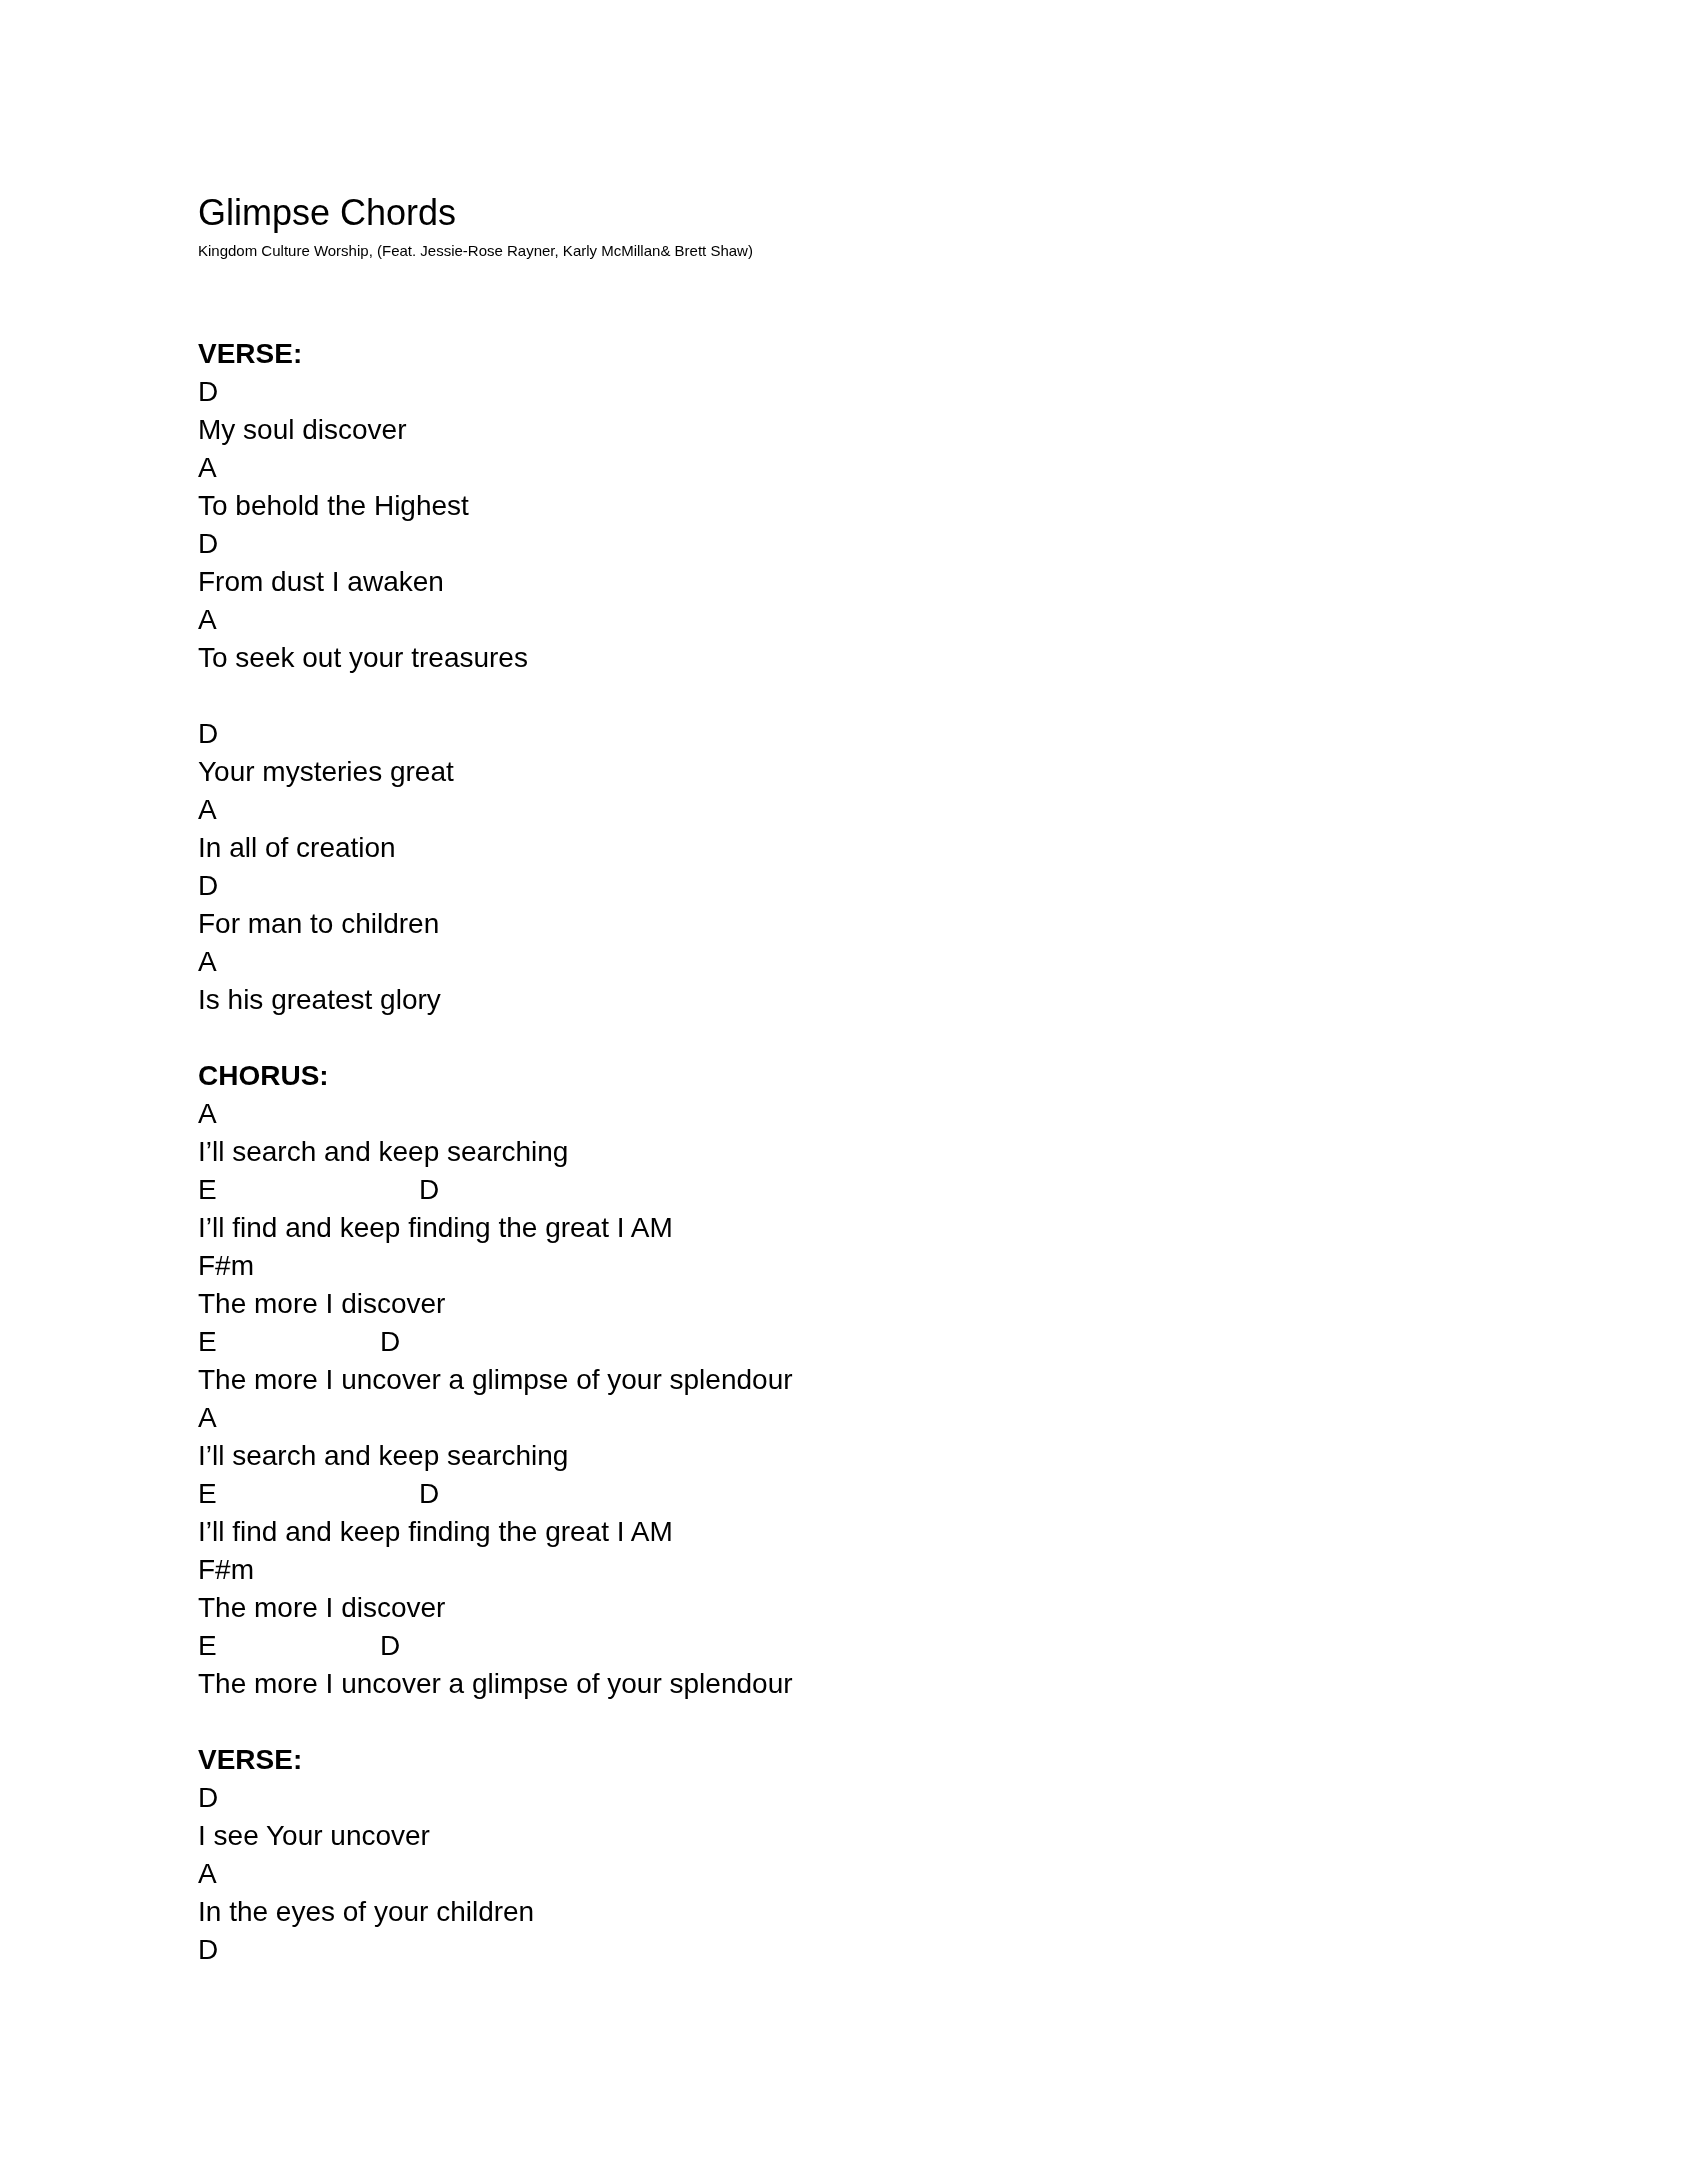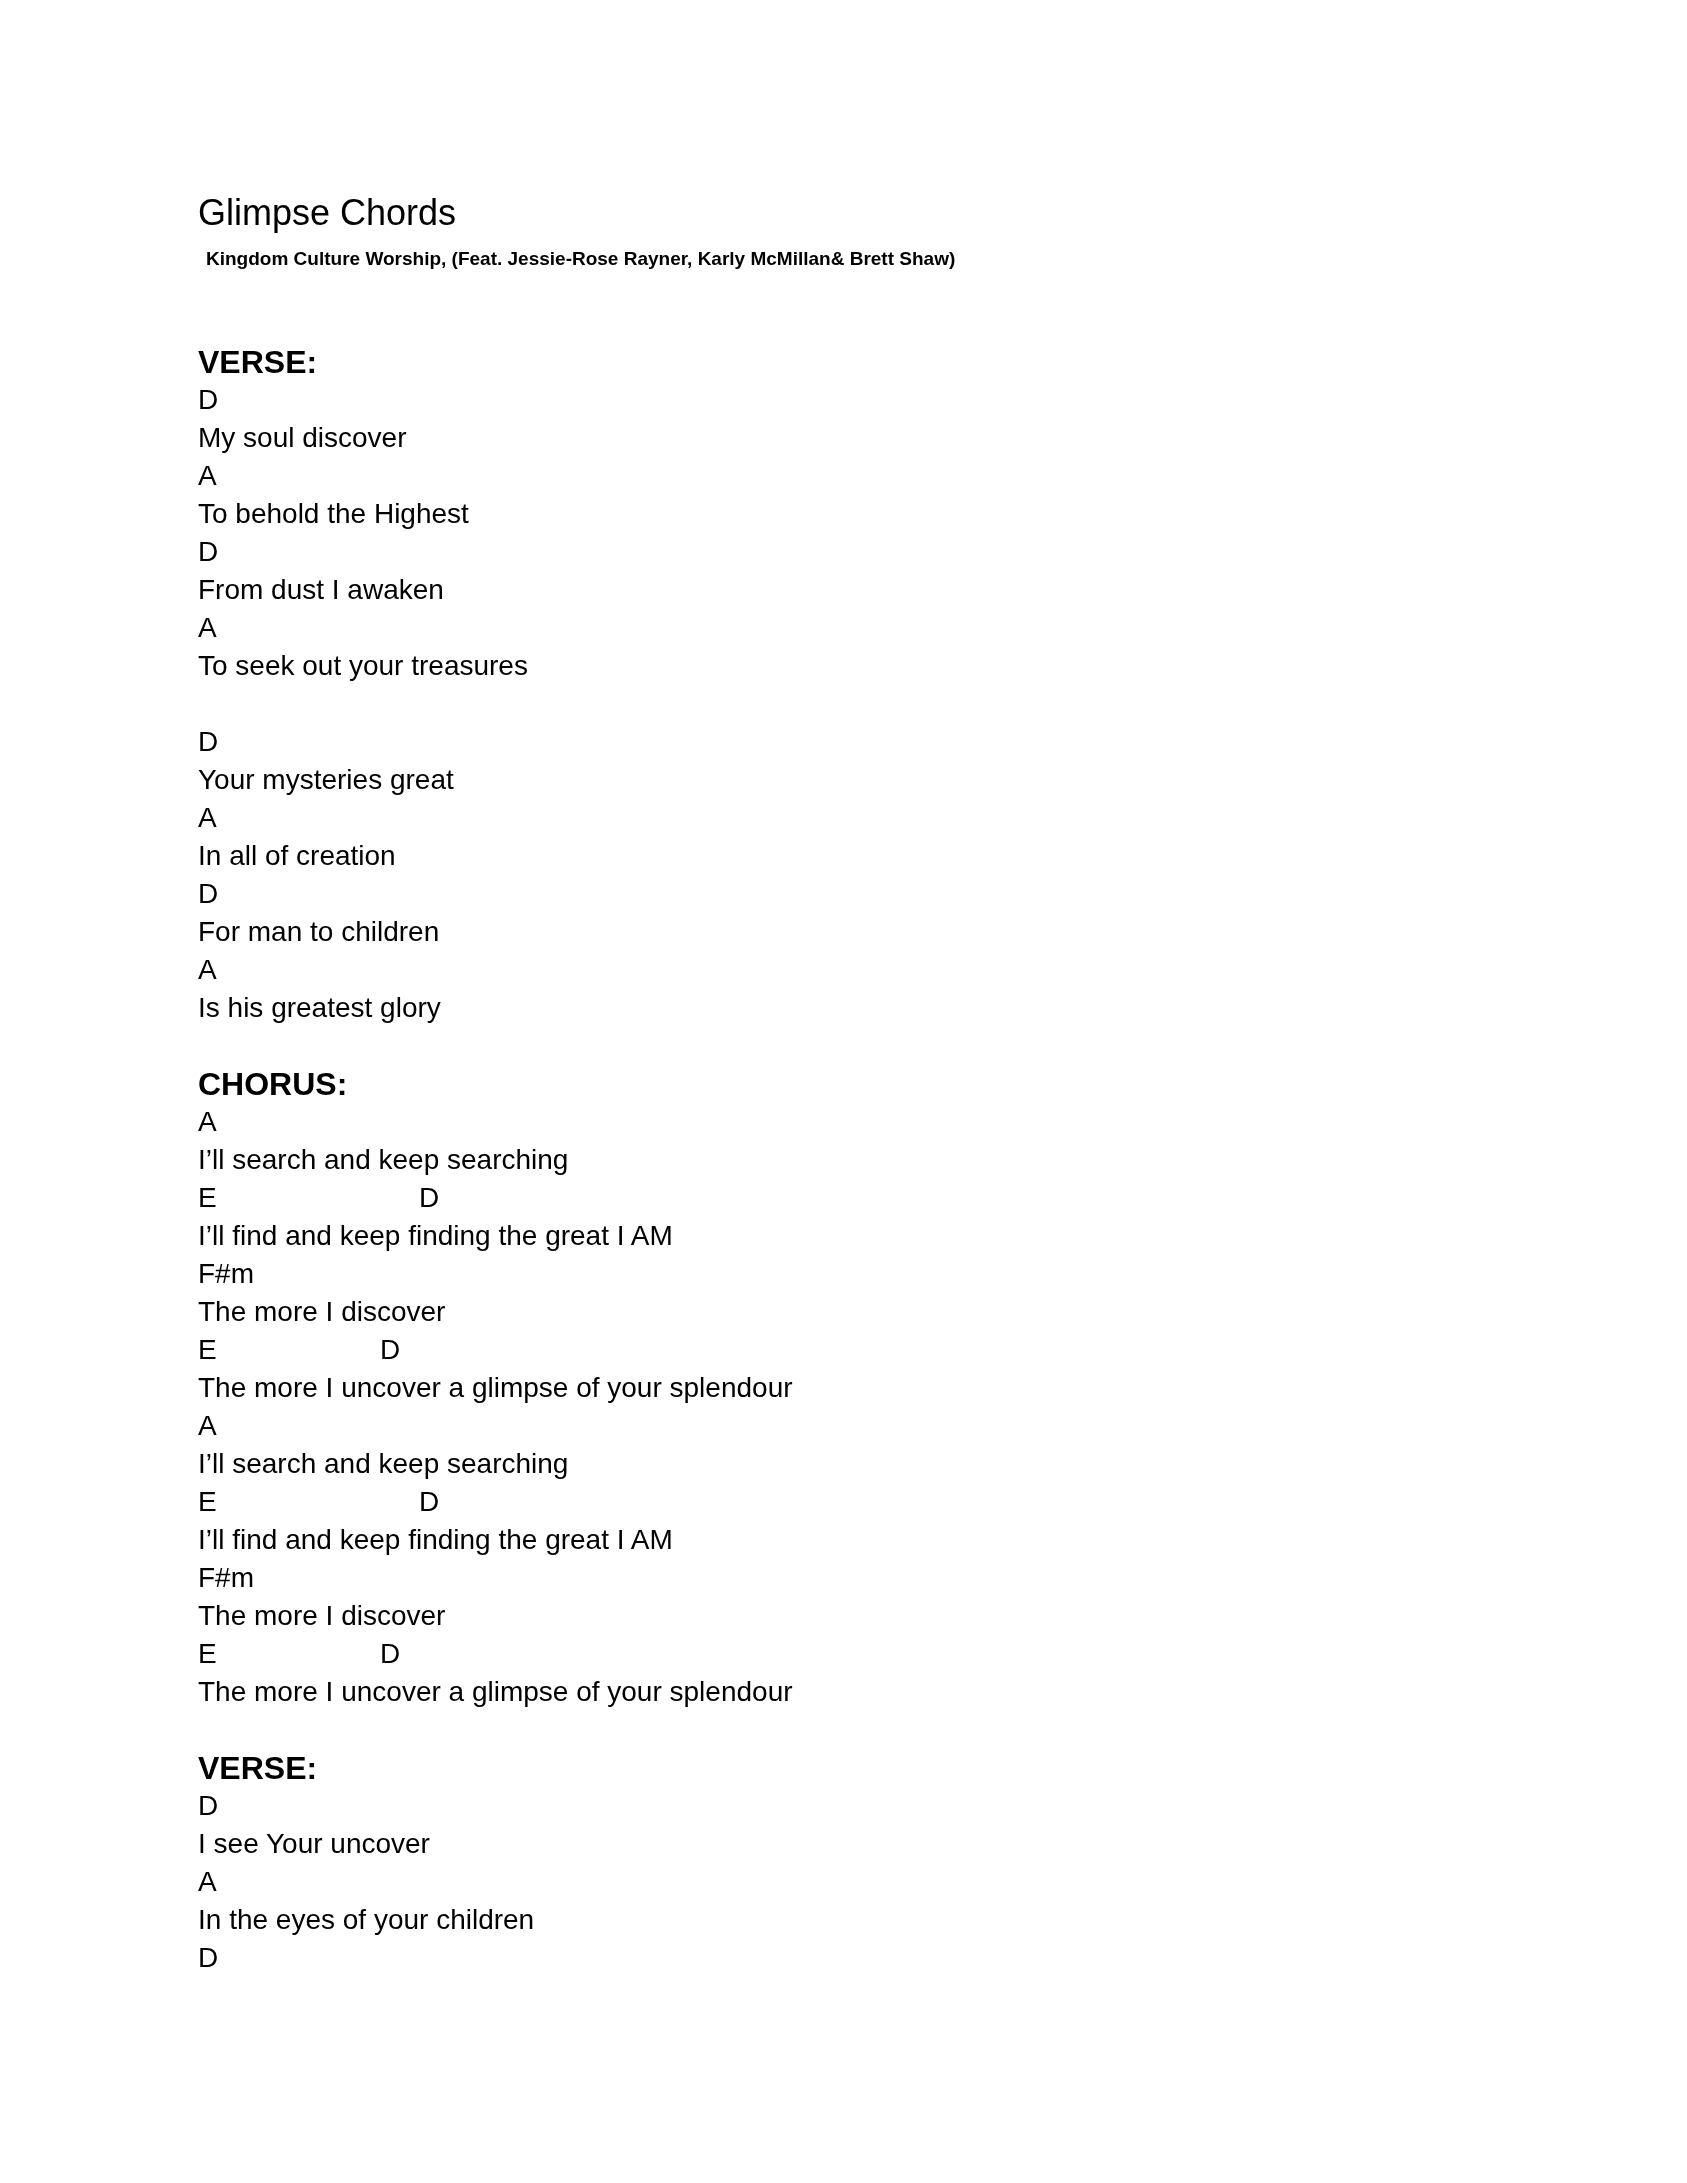"Kingdom Culture Worship, (Feat." .doc-subtitle { font-size: 19px -> 15px; font-weight: 700 -> 400; margin: 8px -> 0 }
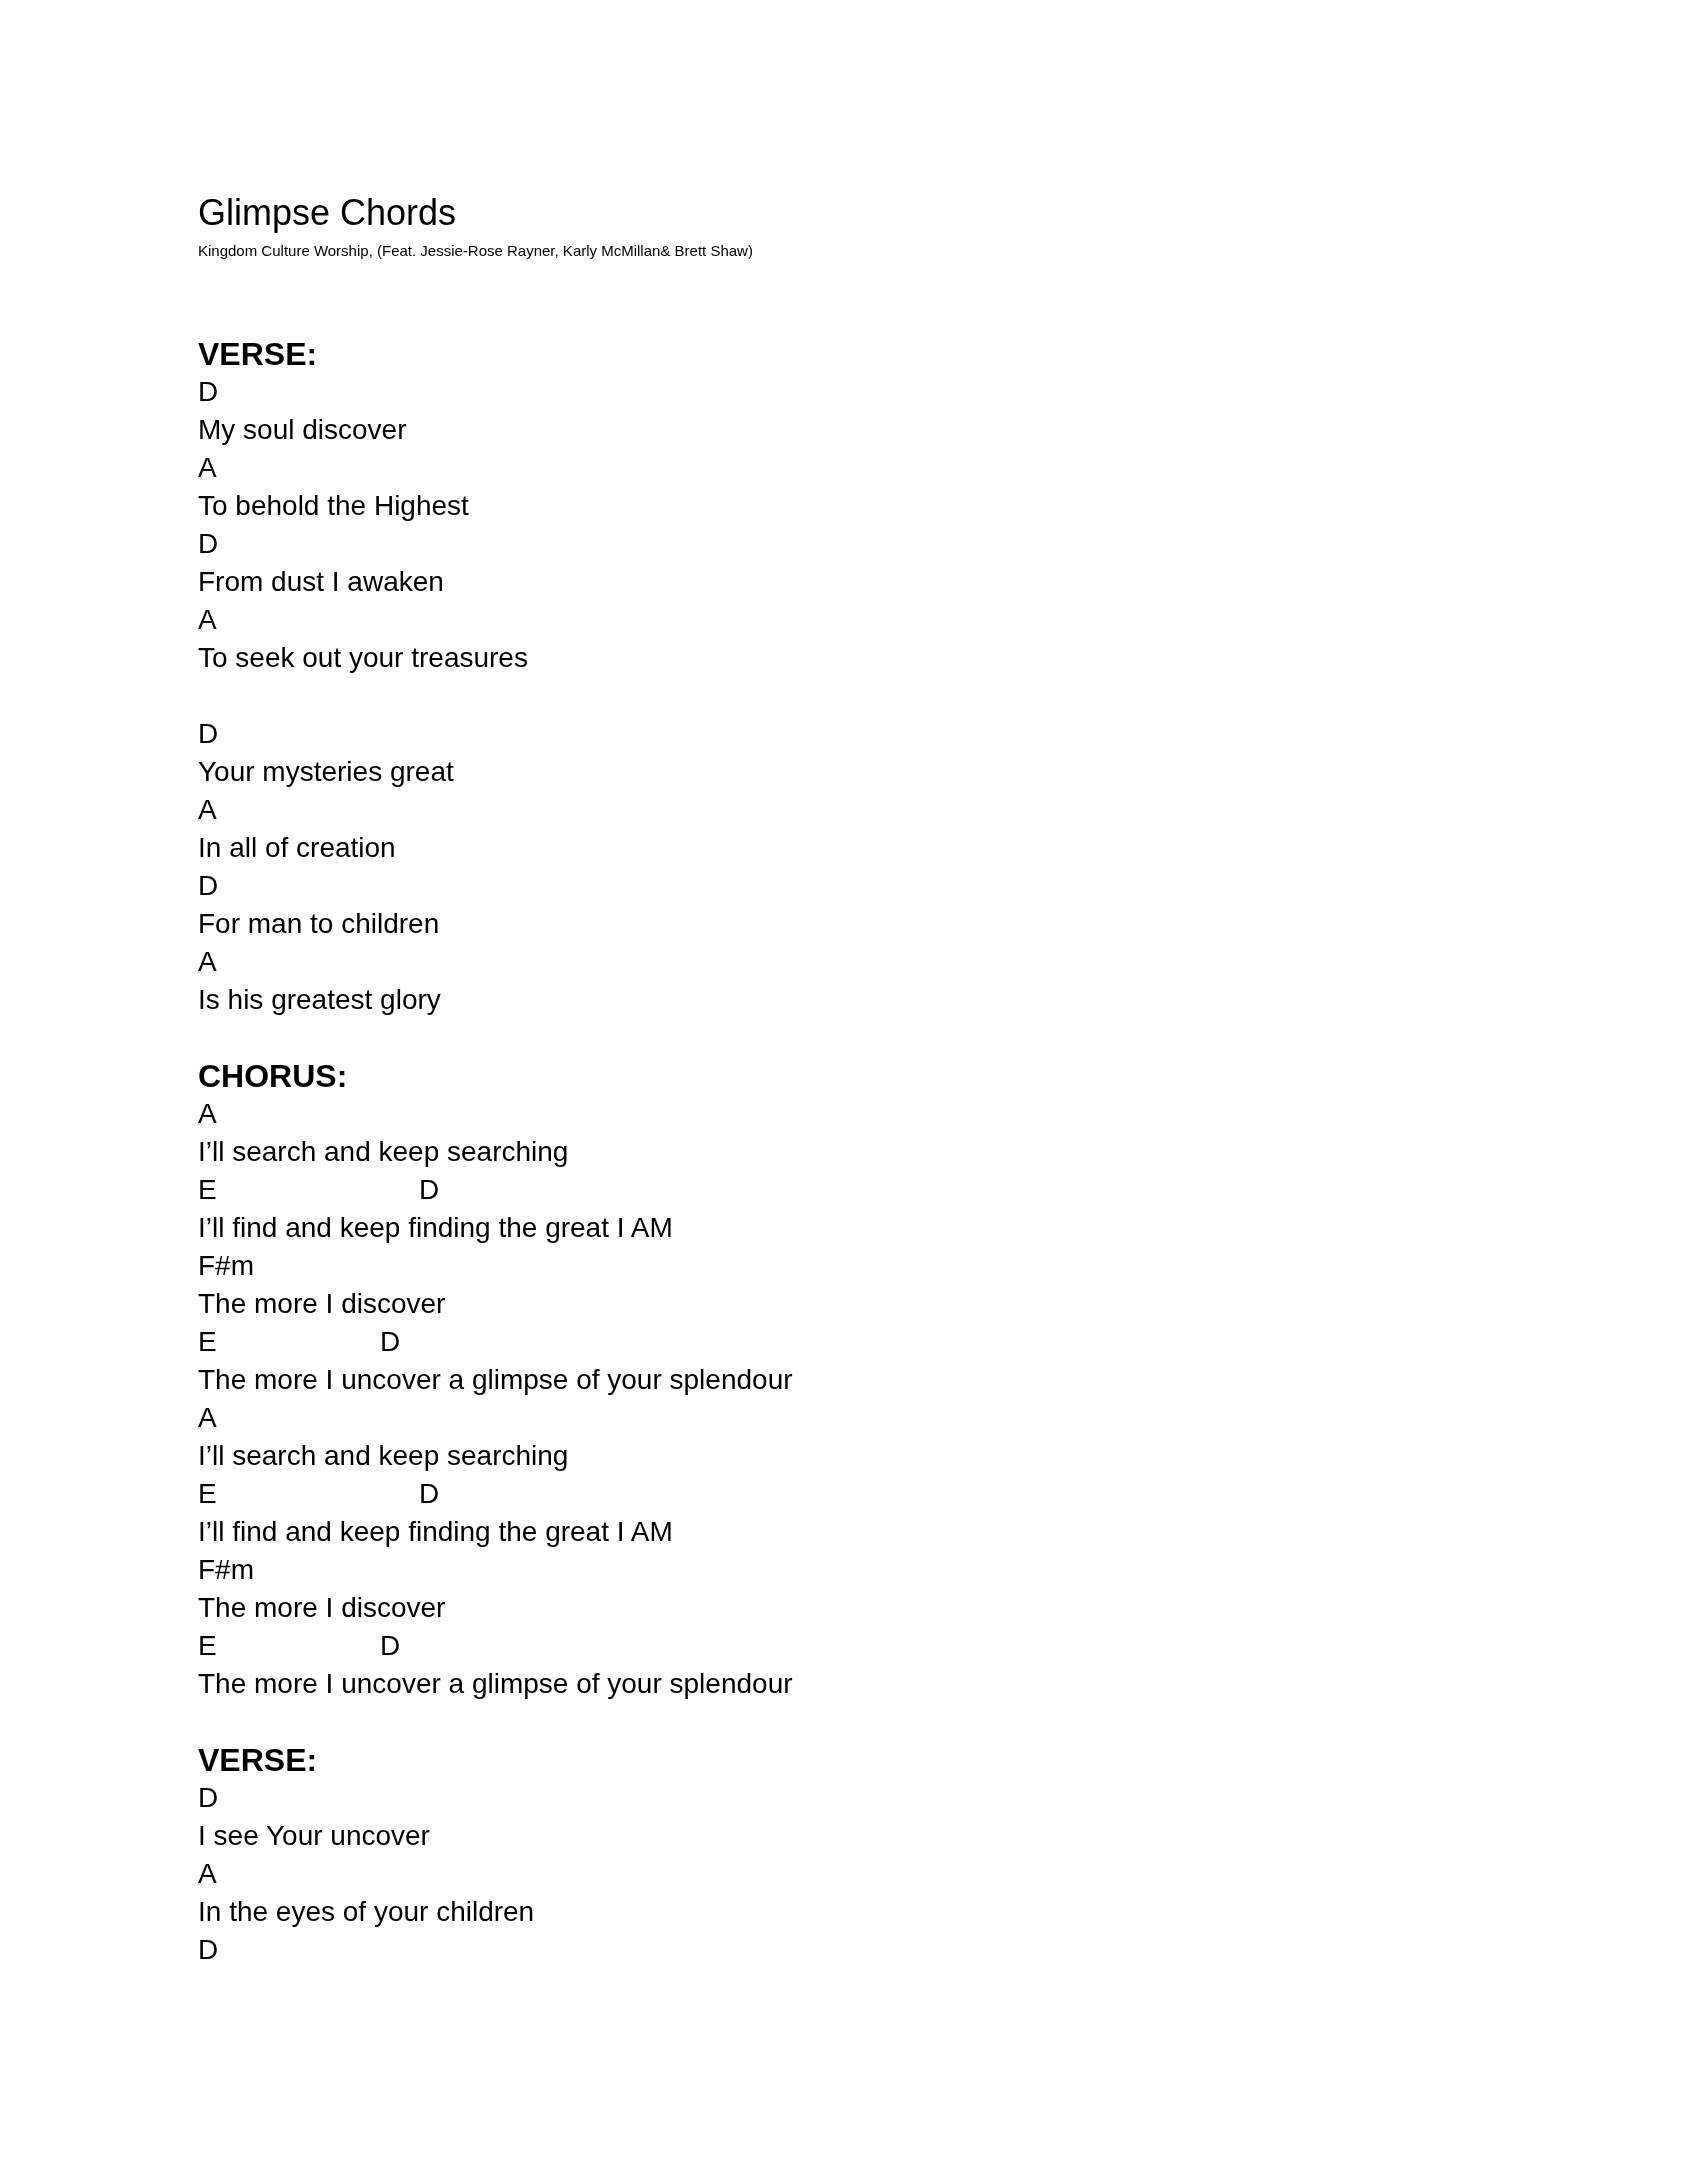"VERSE:" .section-heading { font-size: 32px -> 28px }
